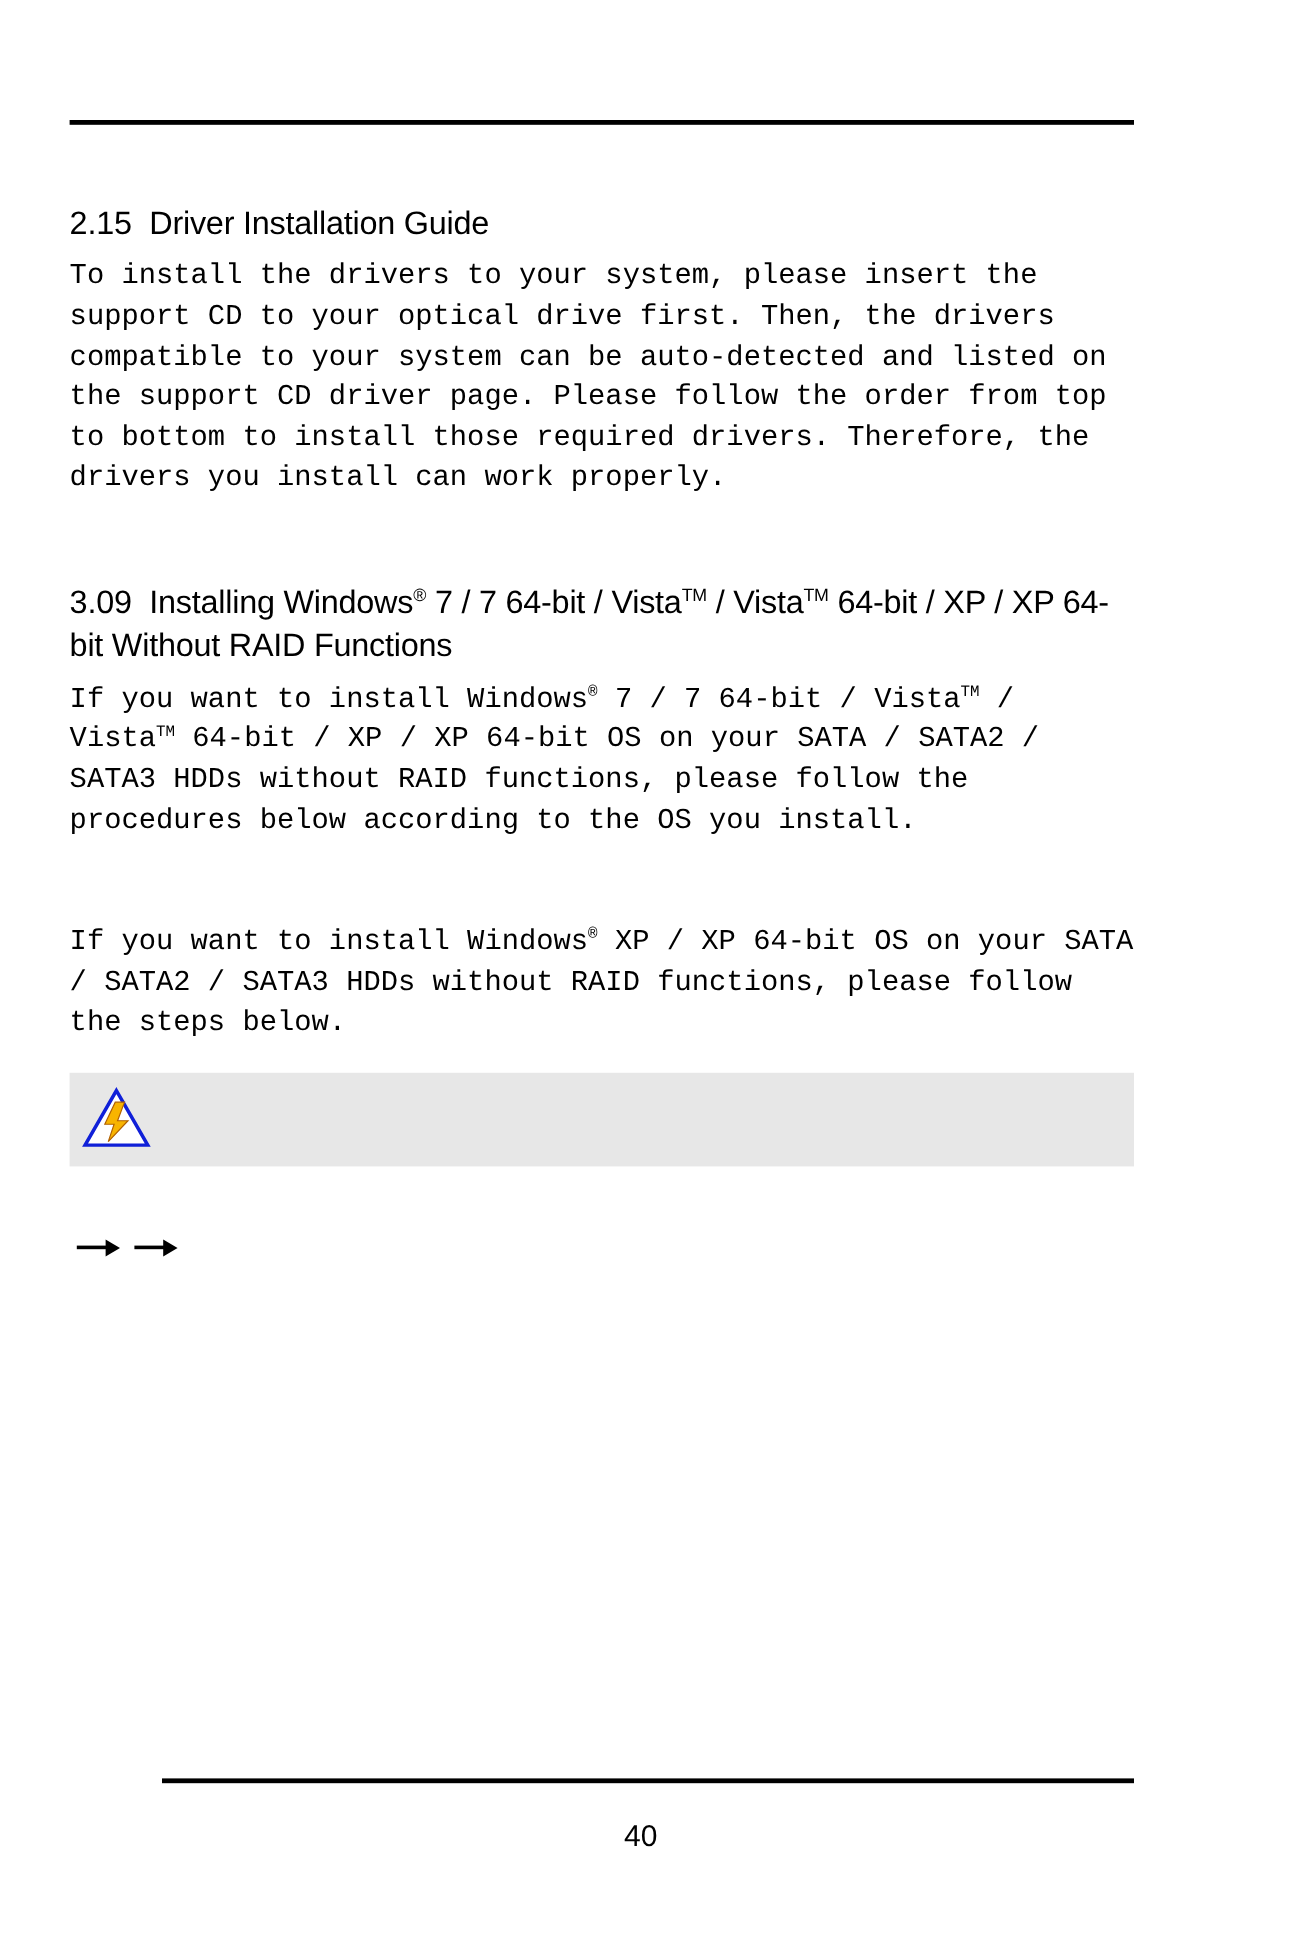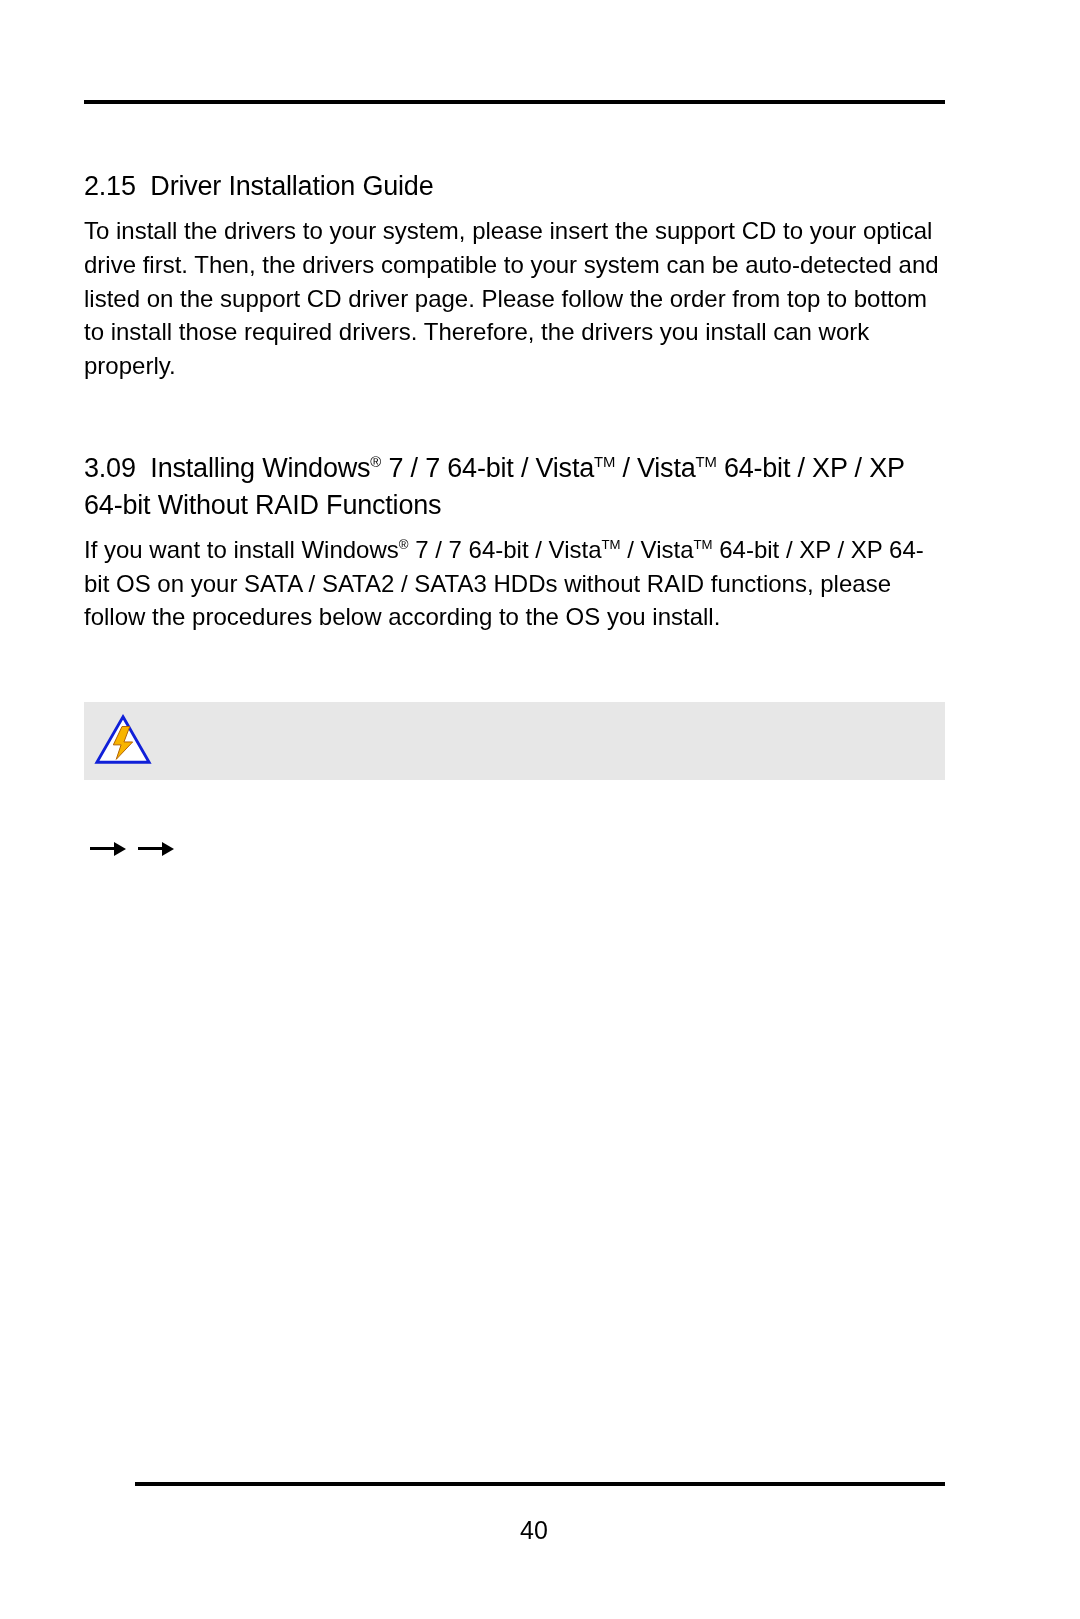"2.15 Driver Installation Guide" .page { padding: 100px 135px 0 84px -> 100px 135px 0 58px }
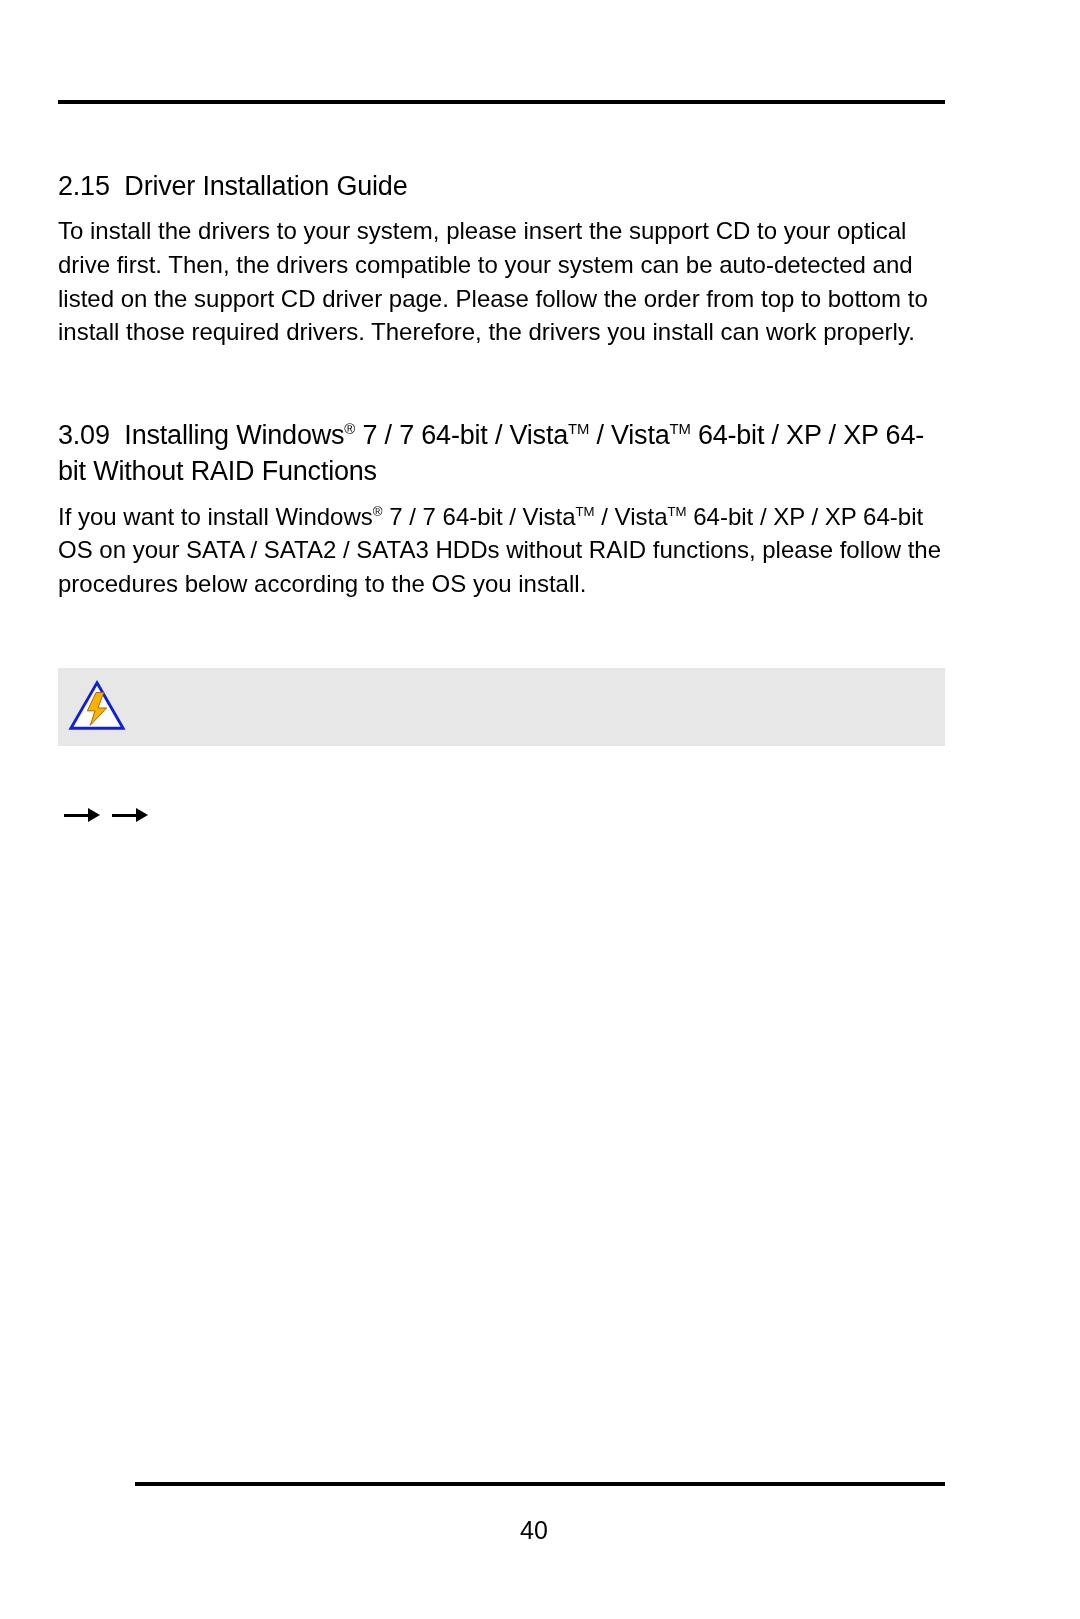"To install the drivers to" p.body { font-family: none -> Liberation Mono, monospace }
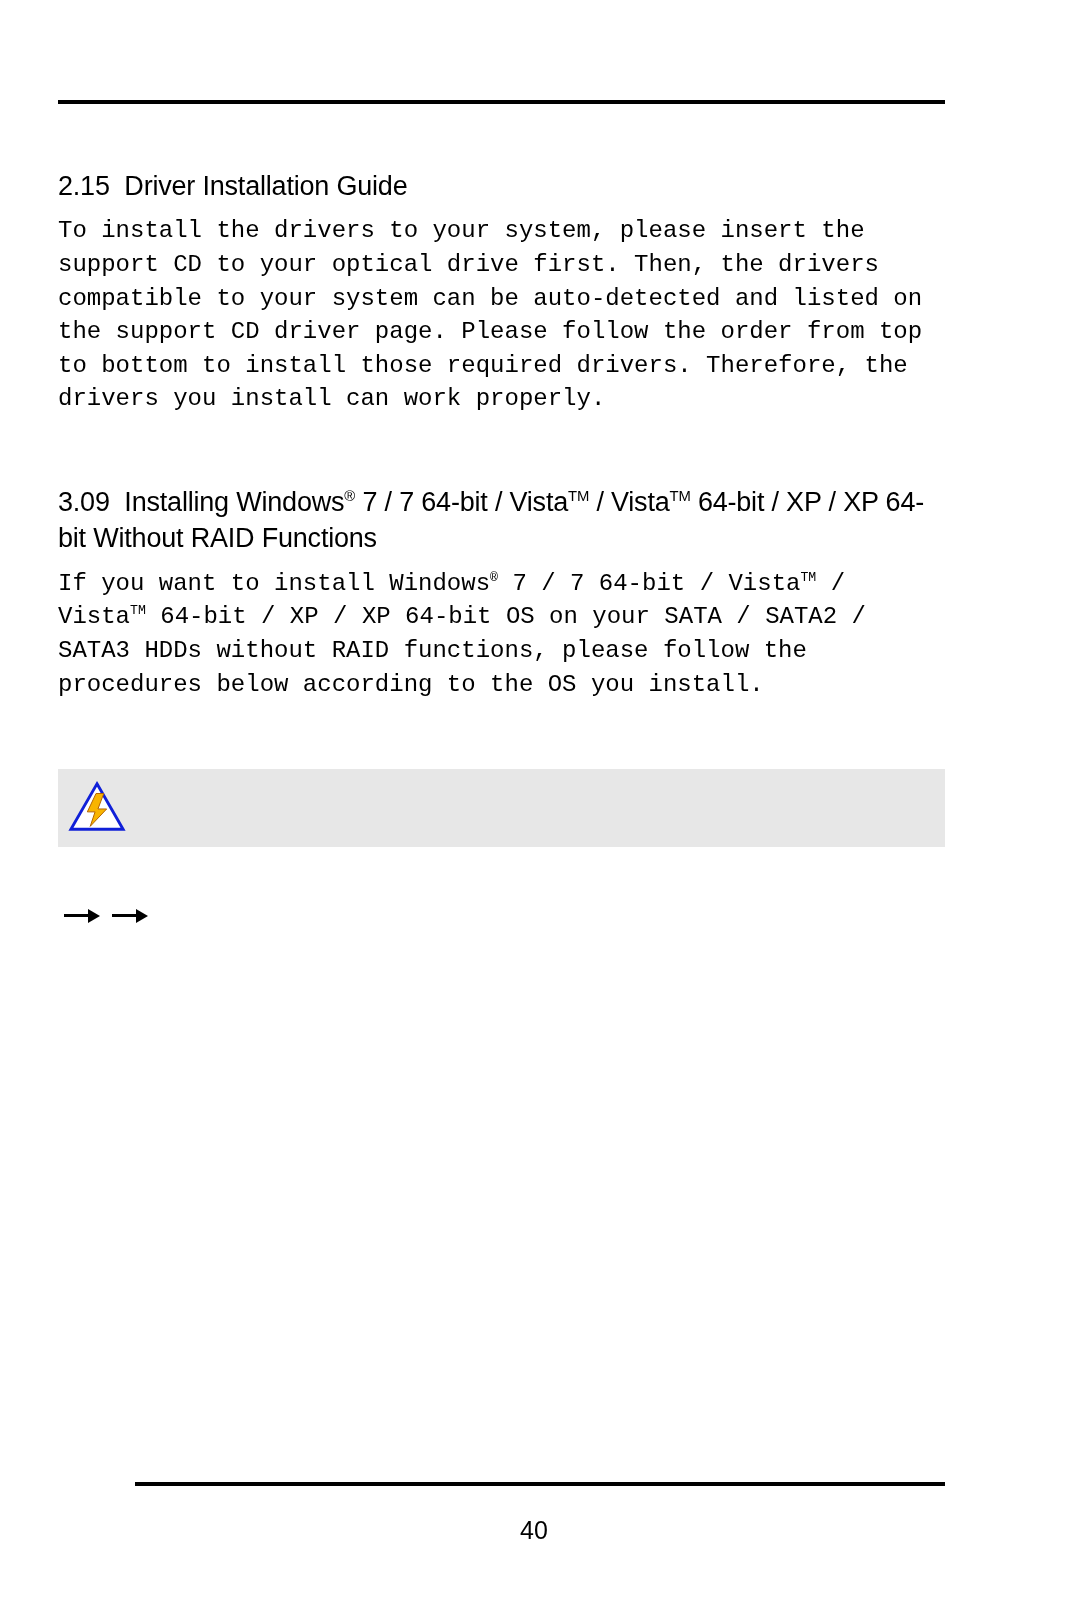"If you want to install Windows® XP" p.body { html: none -> <p> <span>If you want to install Windows</span><span>®</span><span> XP / XP 64-bit OS on your SATA / SATA2 / SATA3 HDDs without RAID functions, please follow the steps below.</span> </p> }
